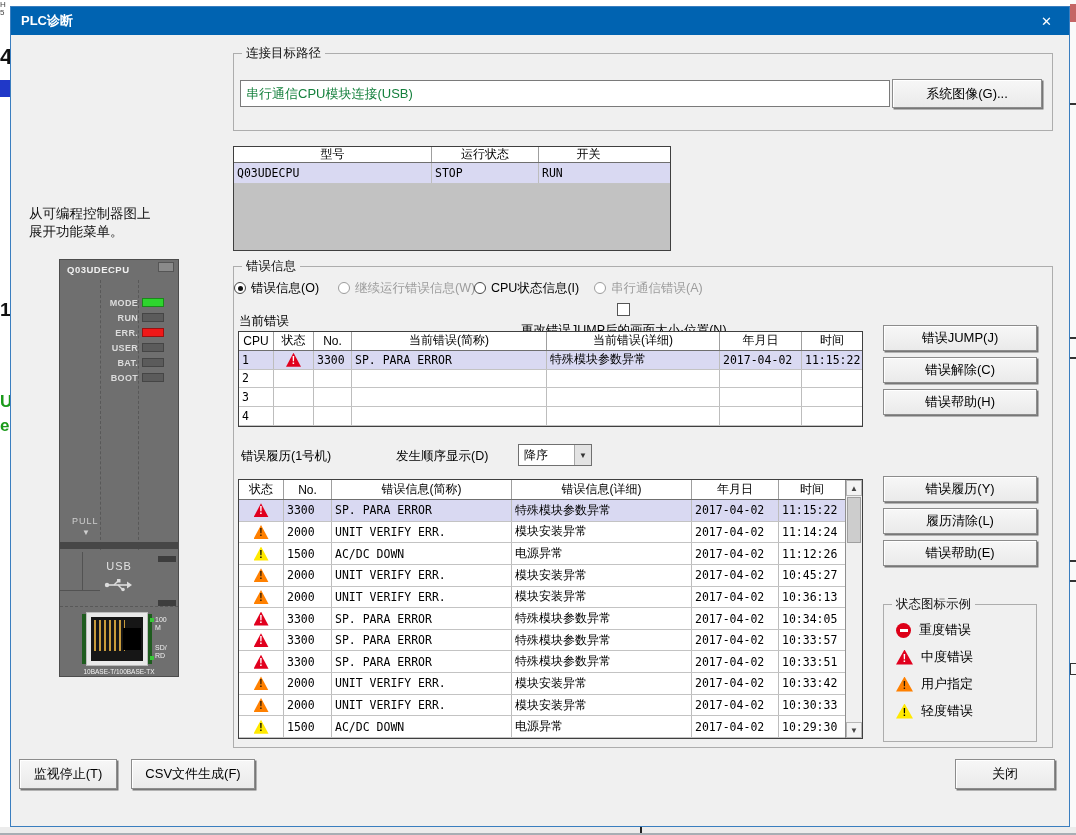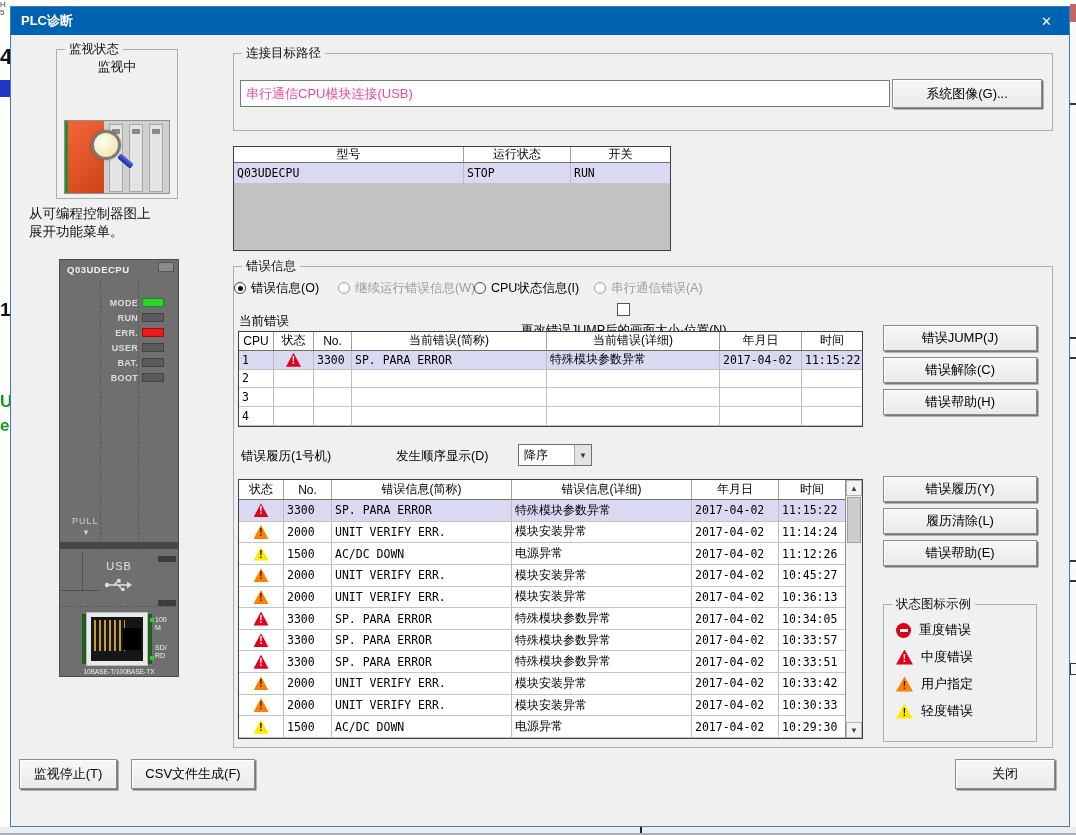"监视状态" div.groupbox { html: <div> <span>监视状态</span> <div>监视中</div> <div> <div></div> <div></div> <div></div> <div></div> <div></div> <div></div> <div></div> </div> </div> -> none }
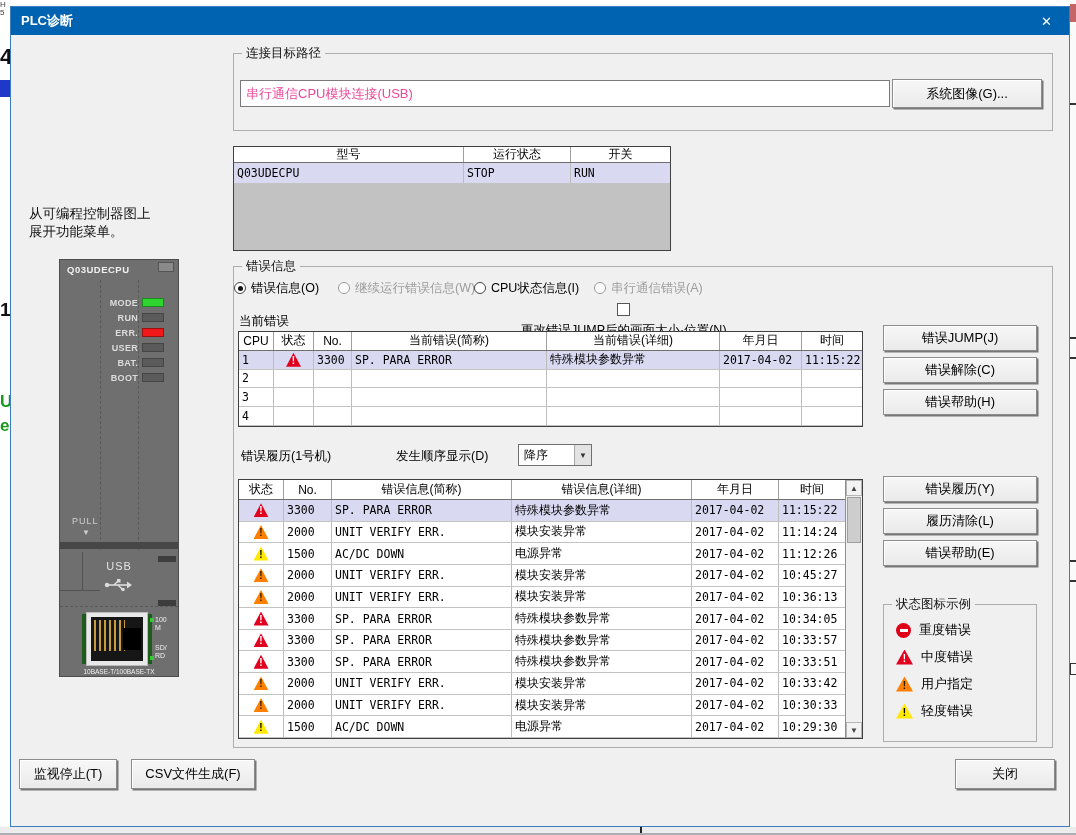"串行通信CPU模块连接(USB)" .path-field { color: #ec4899 -> #15803d }
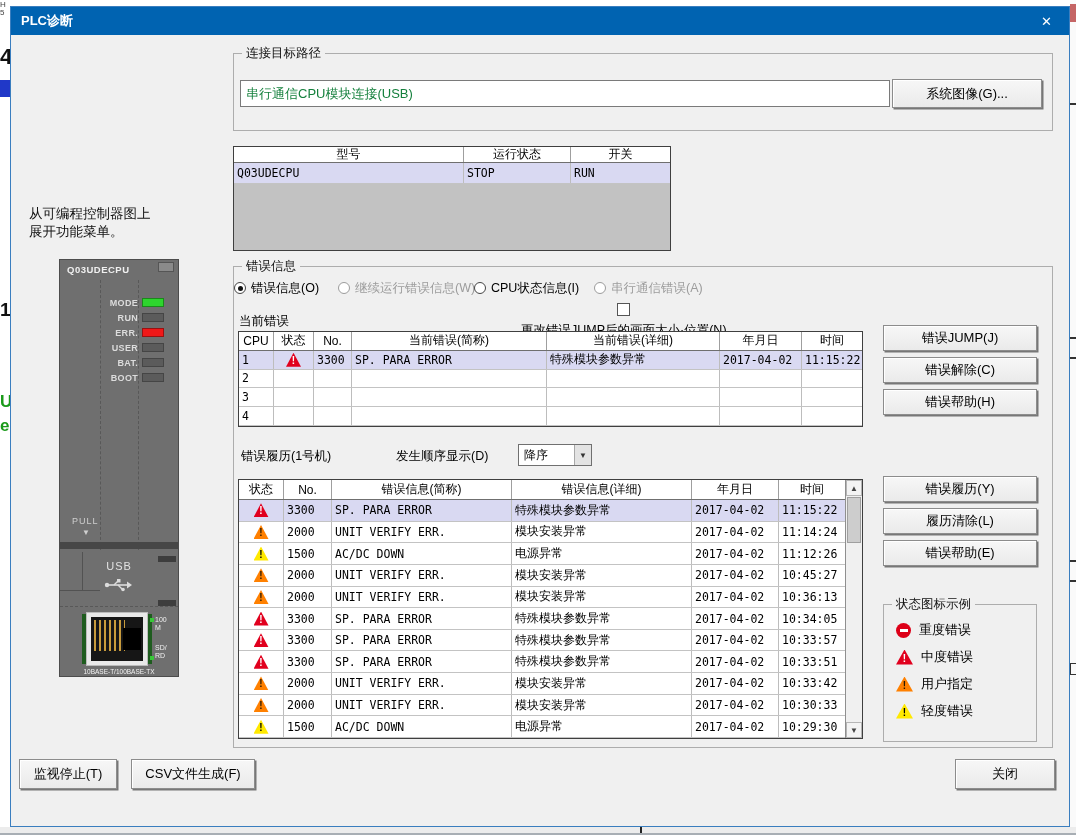"型号" .mc0 { width: 230px -> 198px }
